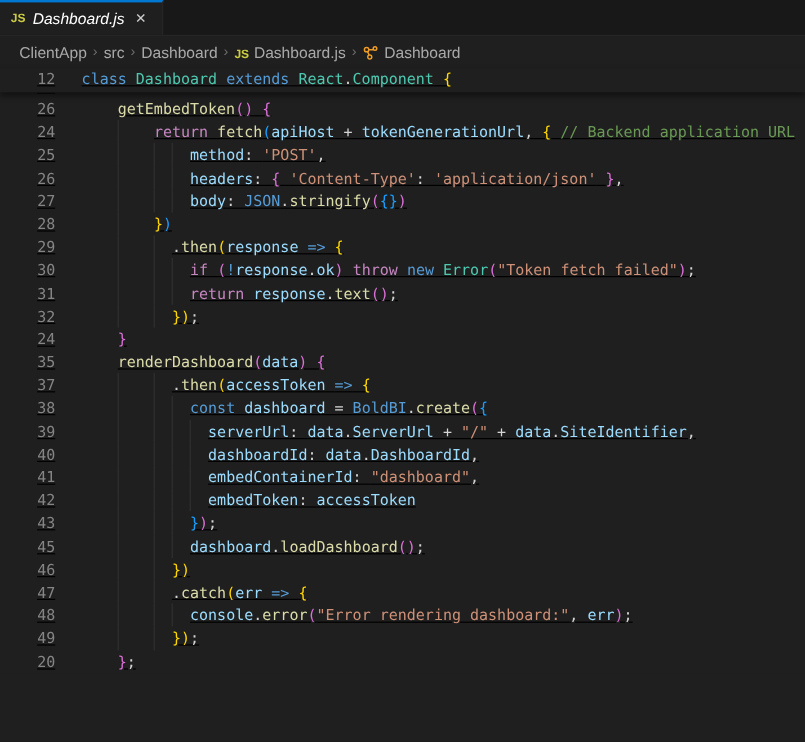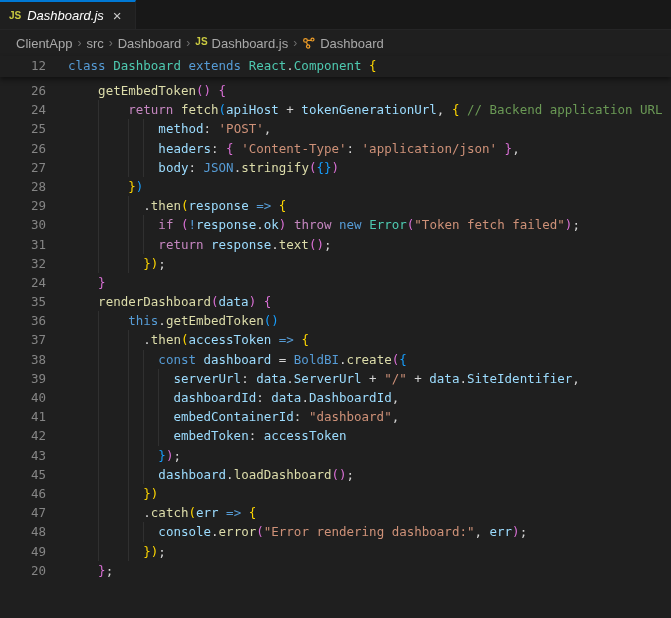"ClientApp" .crumb { align-items: flex-start -> flex-end }
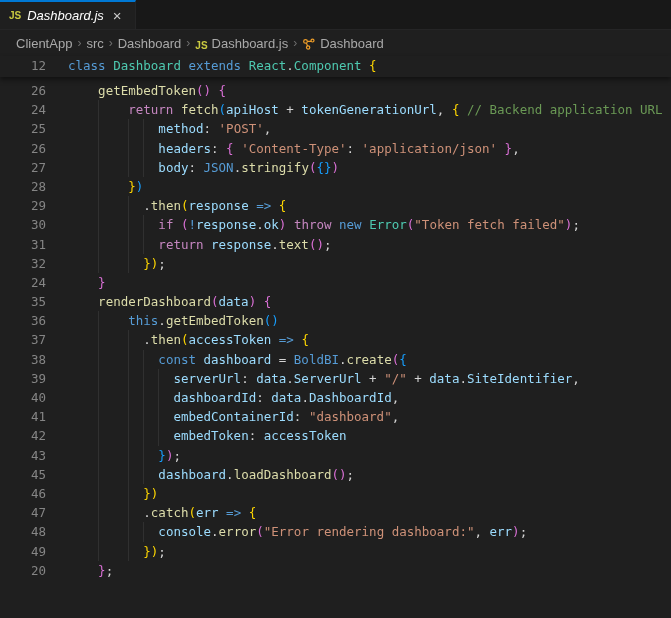"12" .editor { text-decoration: none -> underline }
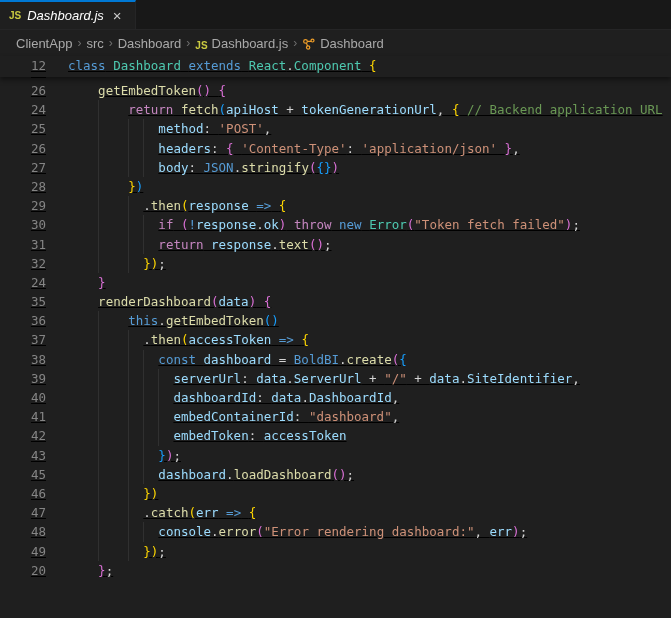"36" div.row { html: <div><div>36</div><div><span></span><span>this</span><span>.</span><span>getEmbedToken</span><span>()</span></div></div> -> none }
